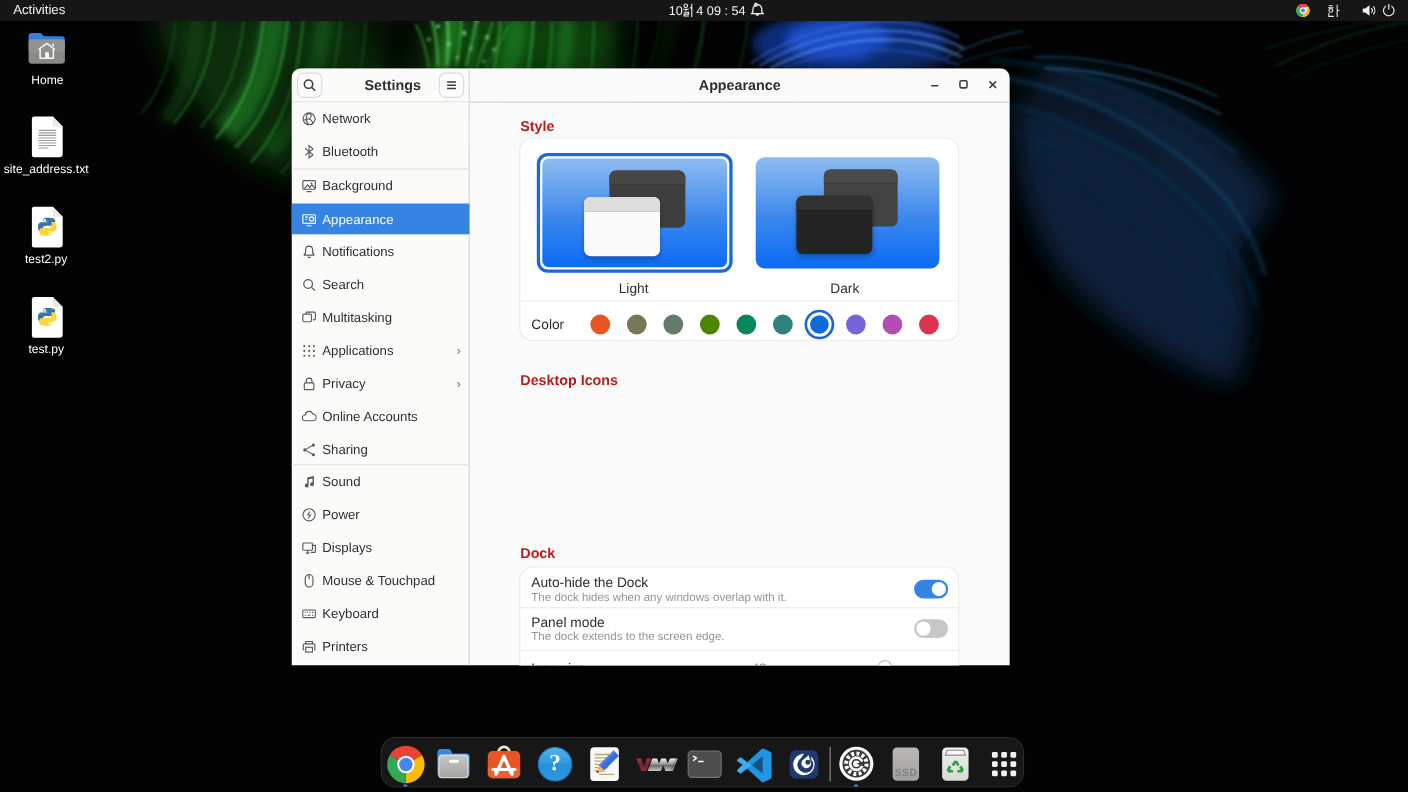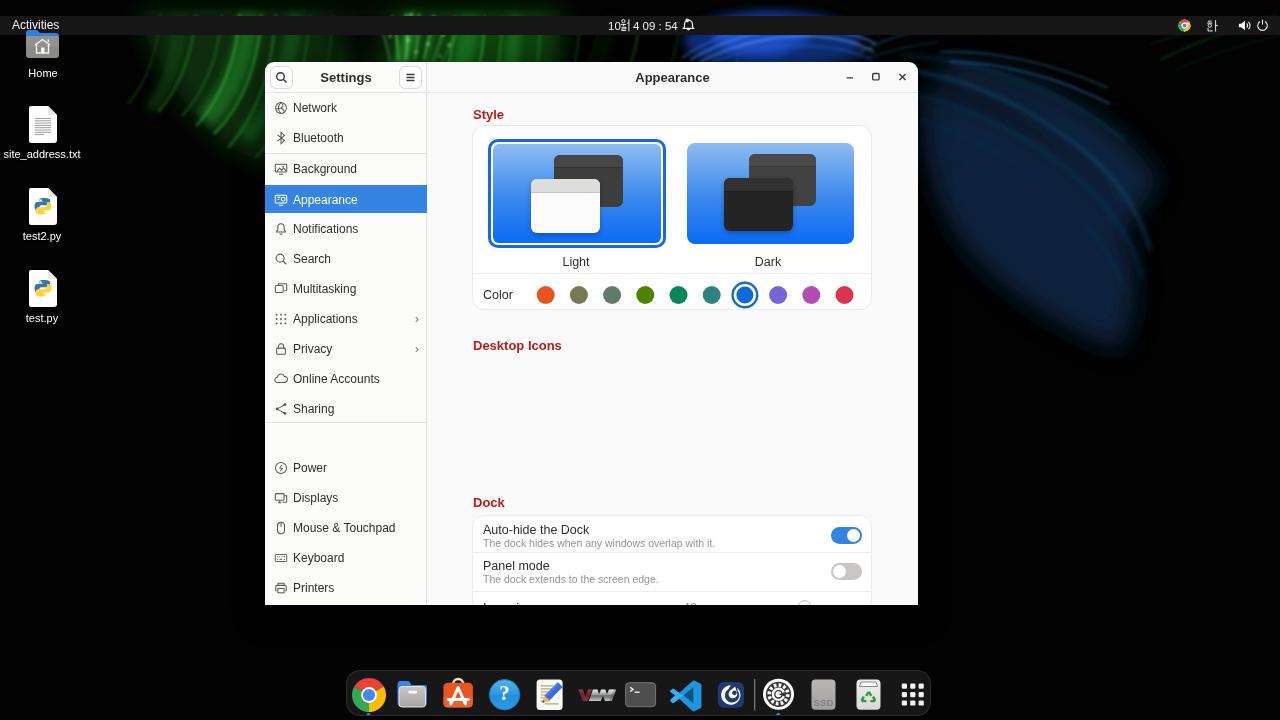"Activities" #topbar { top: 16px -> 0 }
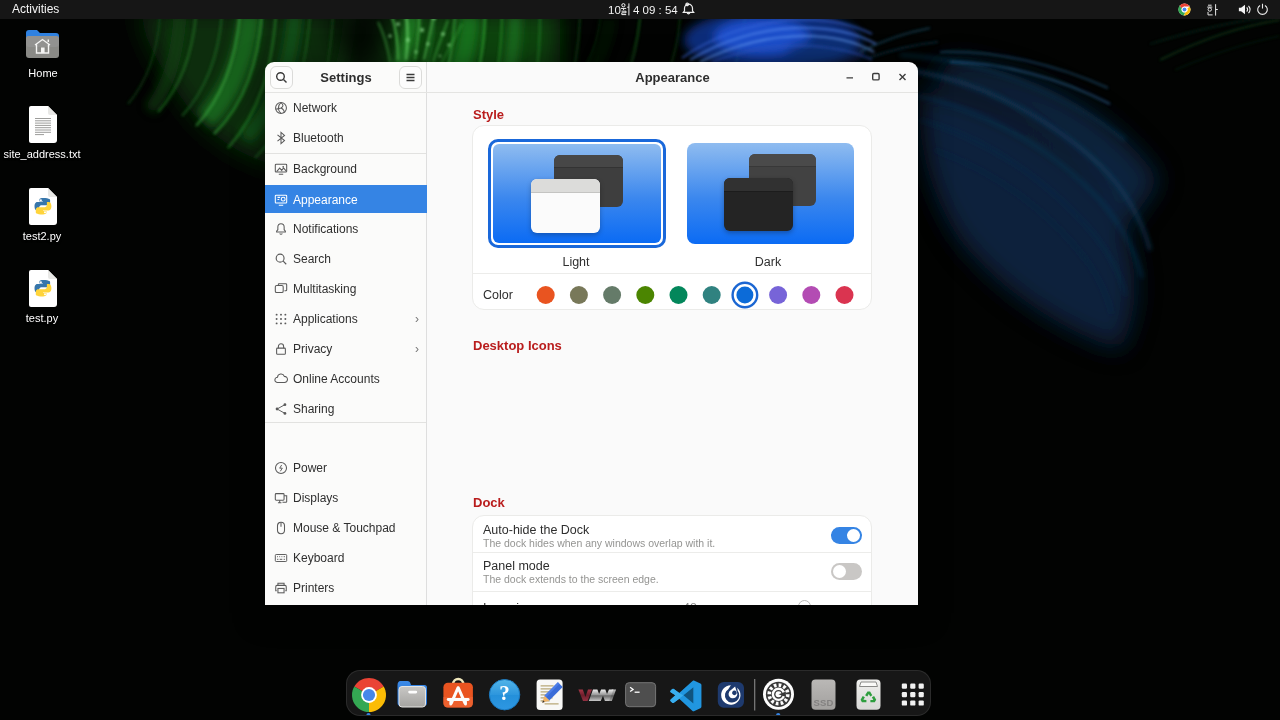"Settings" #sidetitle { left: 0 -> 11px }
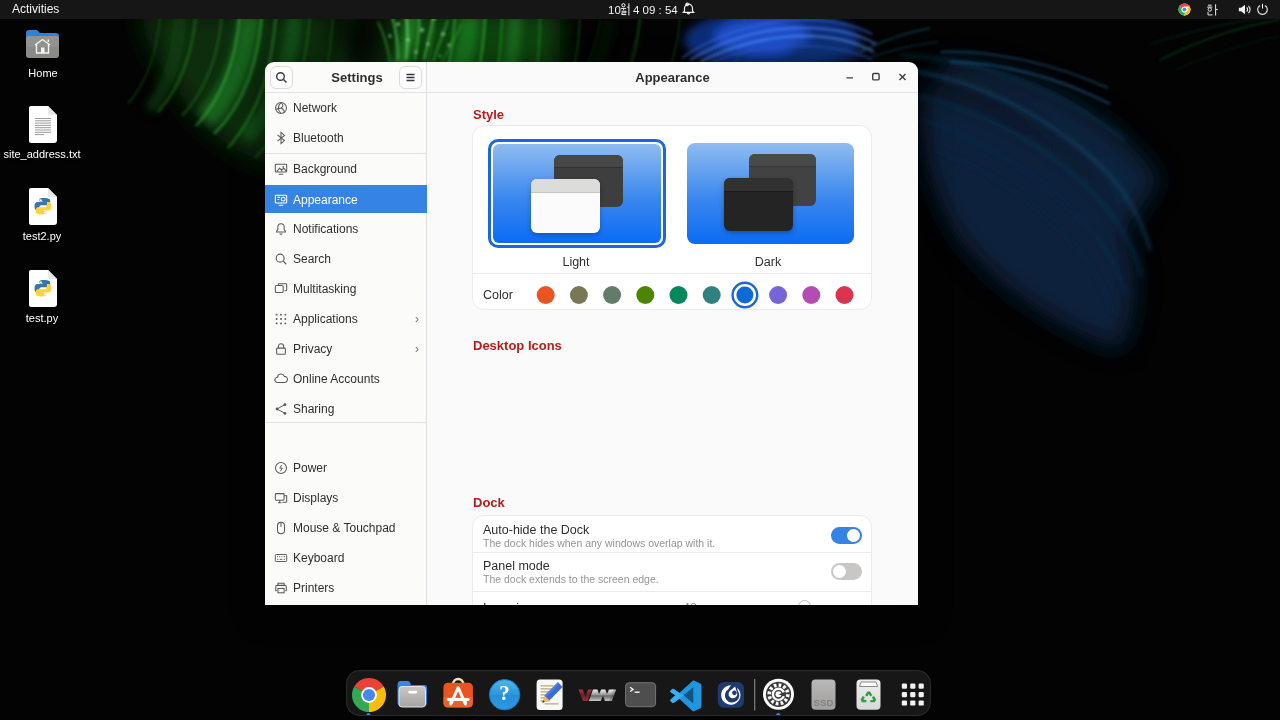"Sound" div.srow { html: none -> <div> <svg> <g> <path></path> </g> </svg> <span>Sound</span> </div> }
